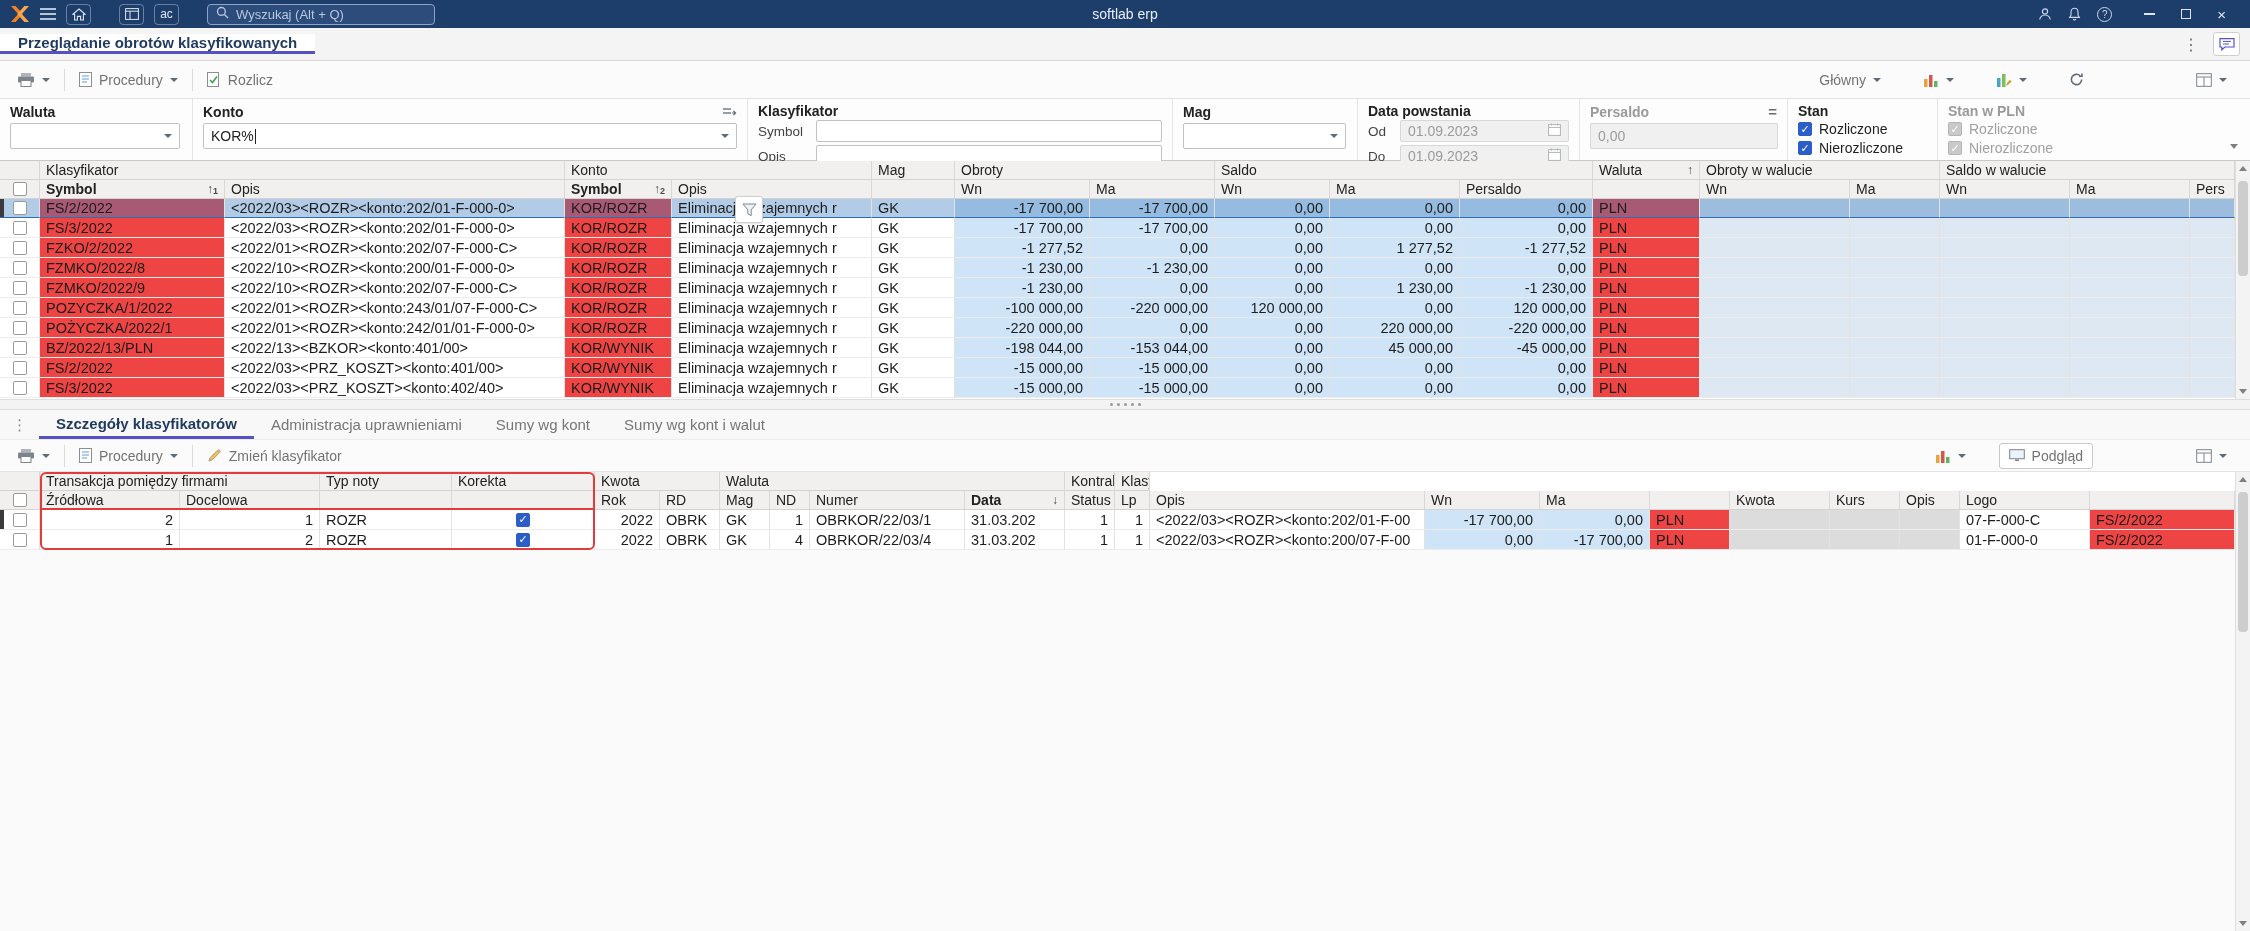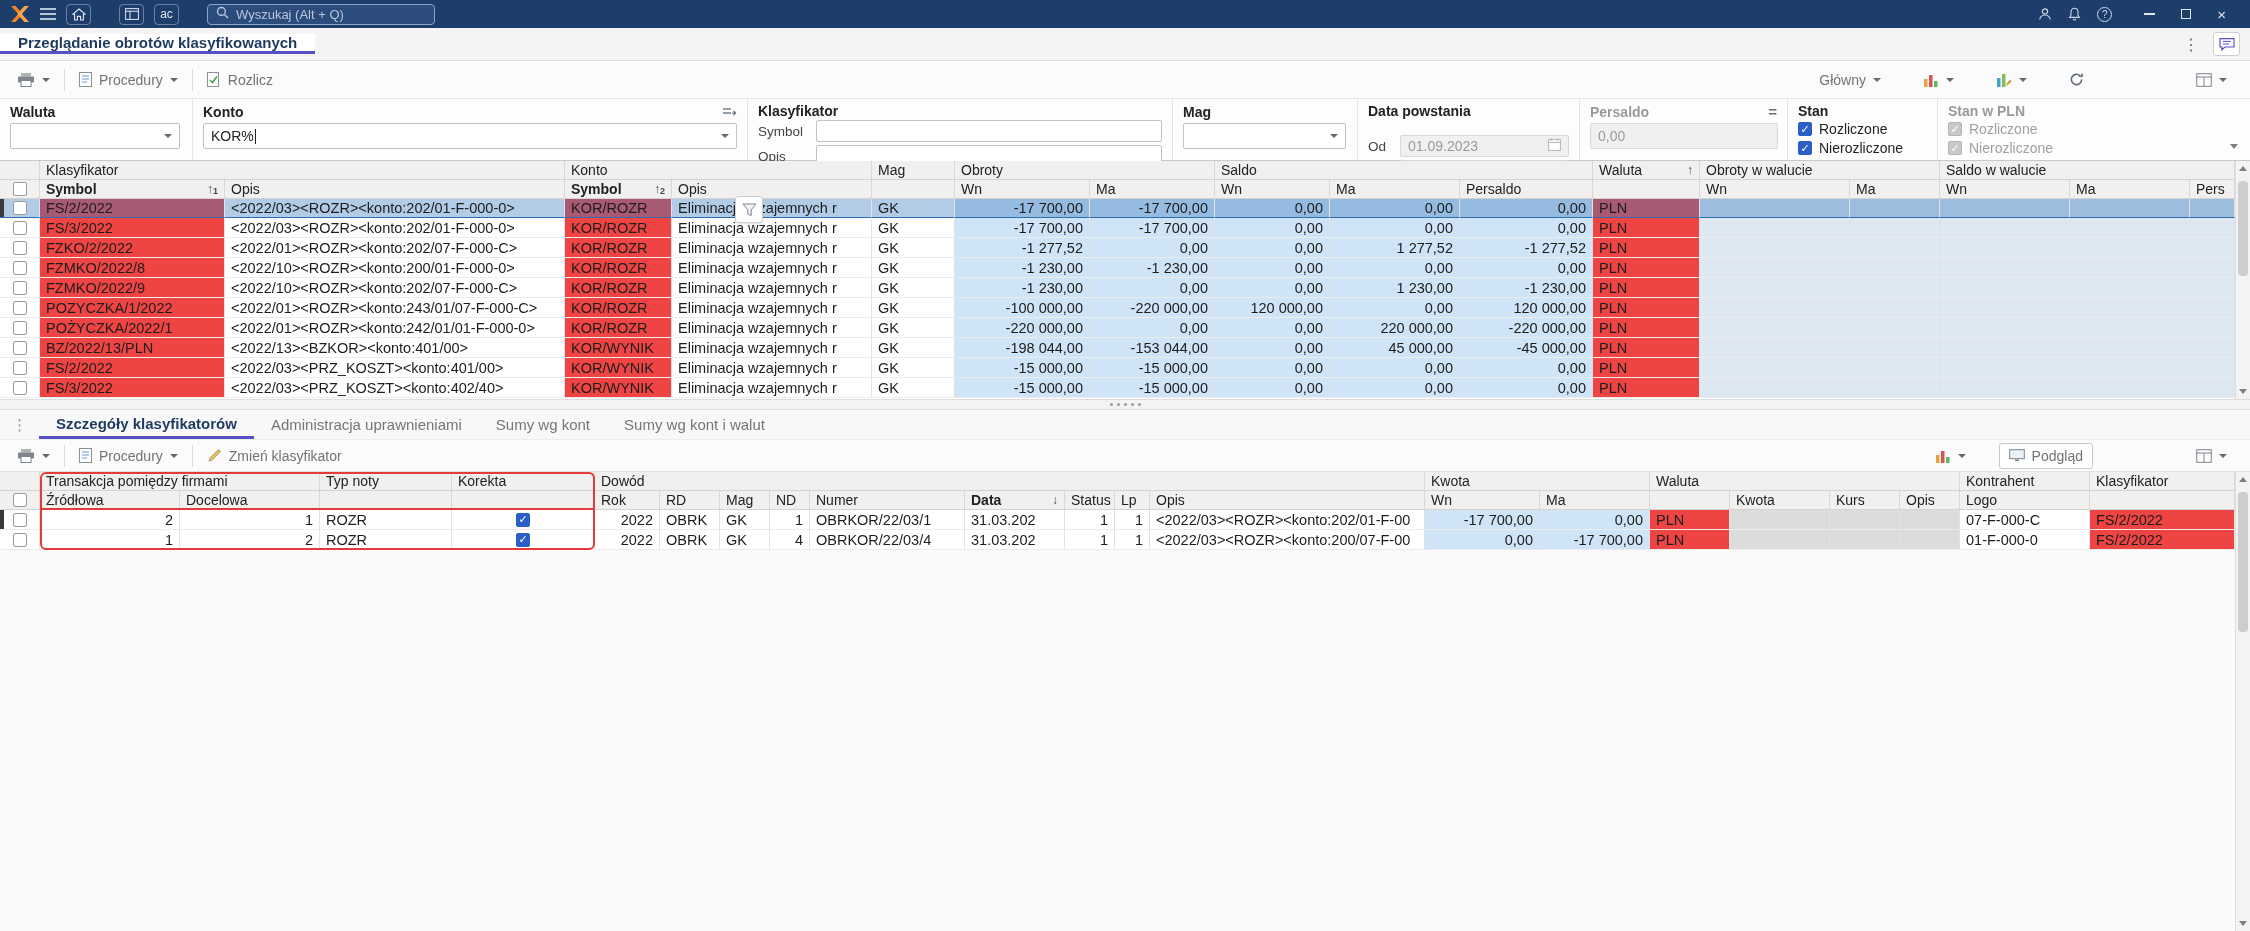"softlab erp" div.tb-title { html: none -> <div>softlab erp</div> }
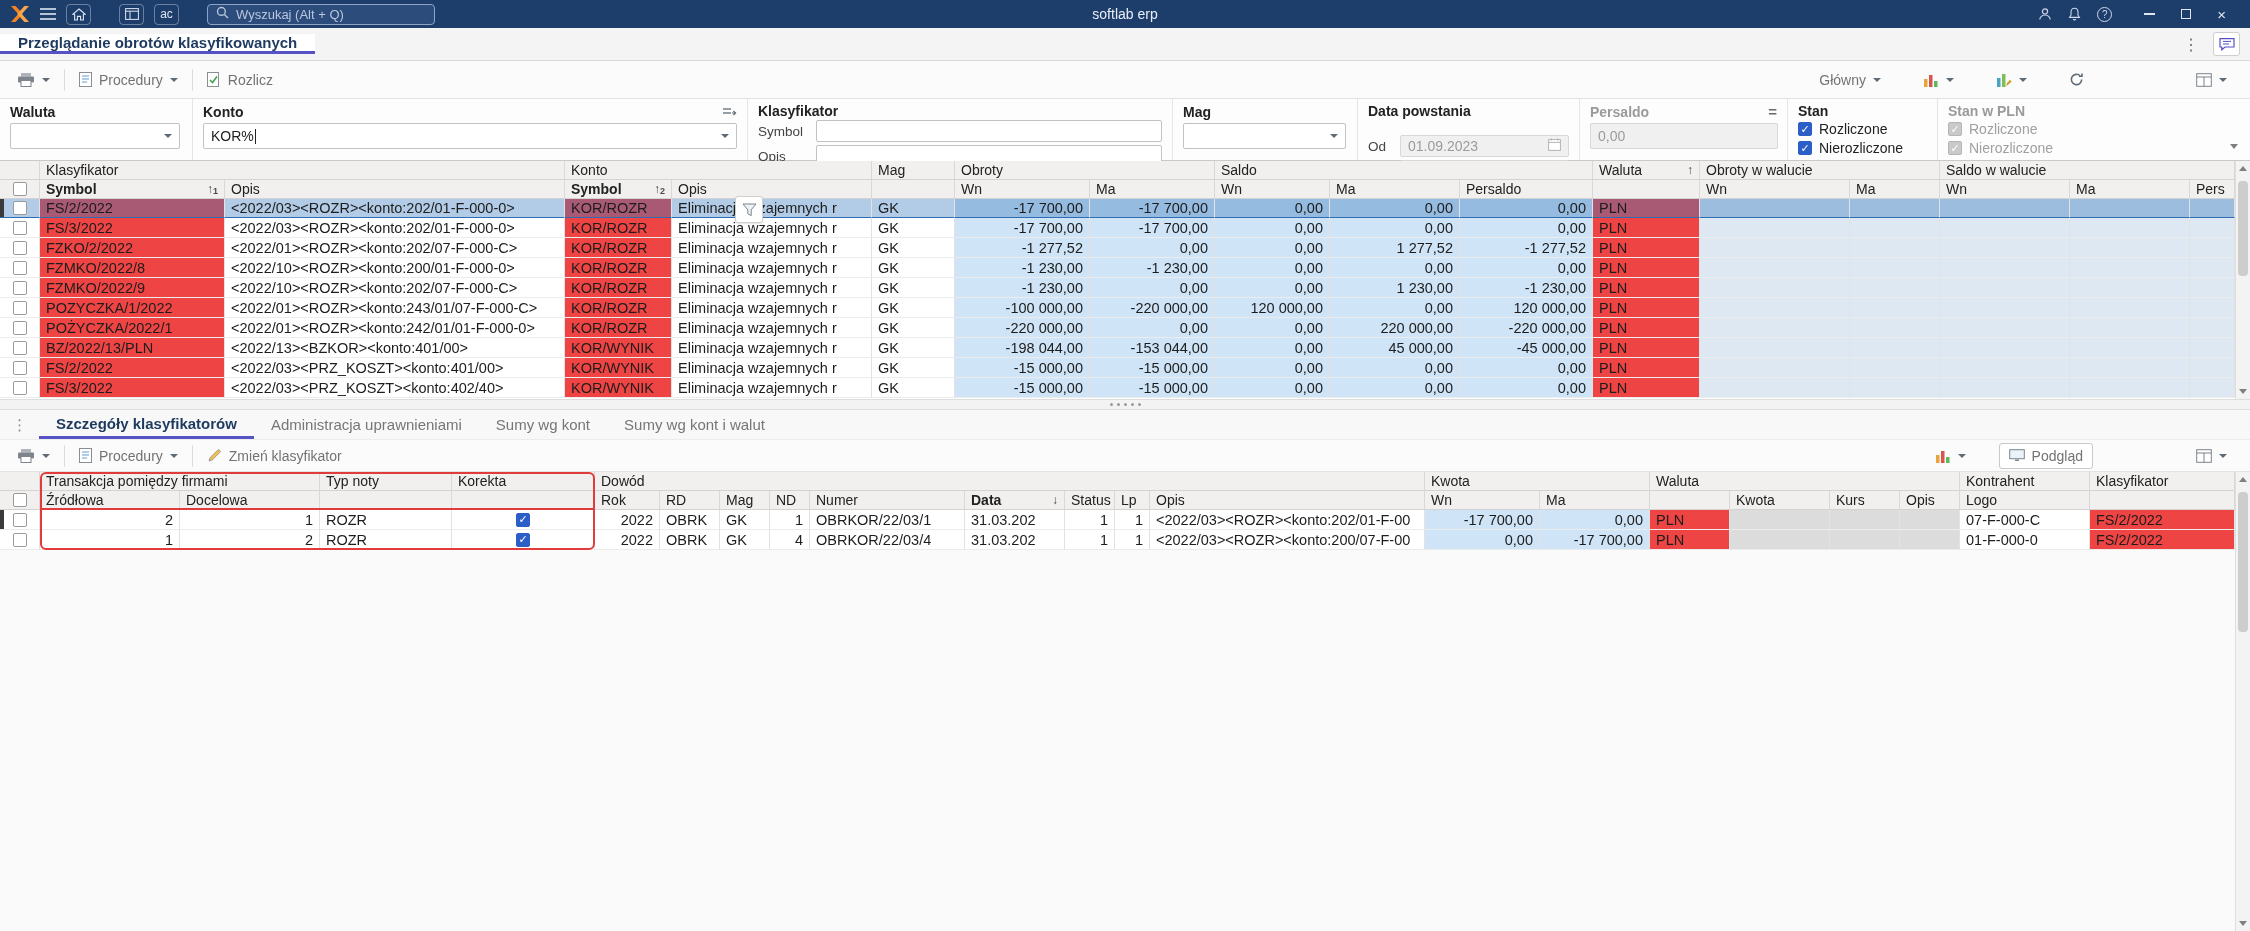"Od" div.frow { margin-top: 16px -> 1px }
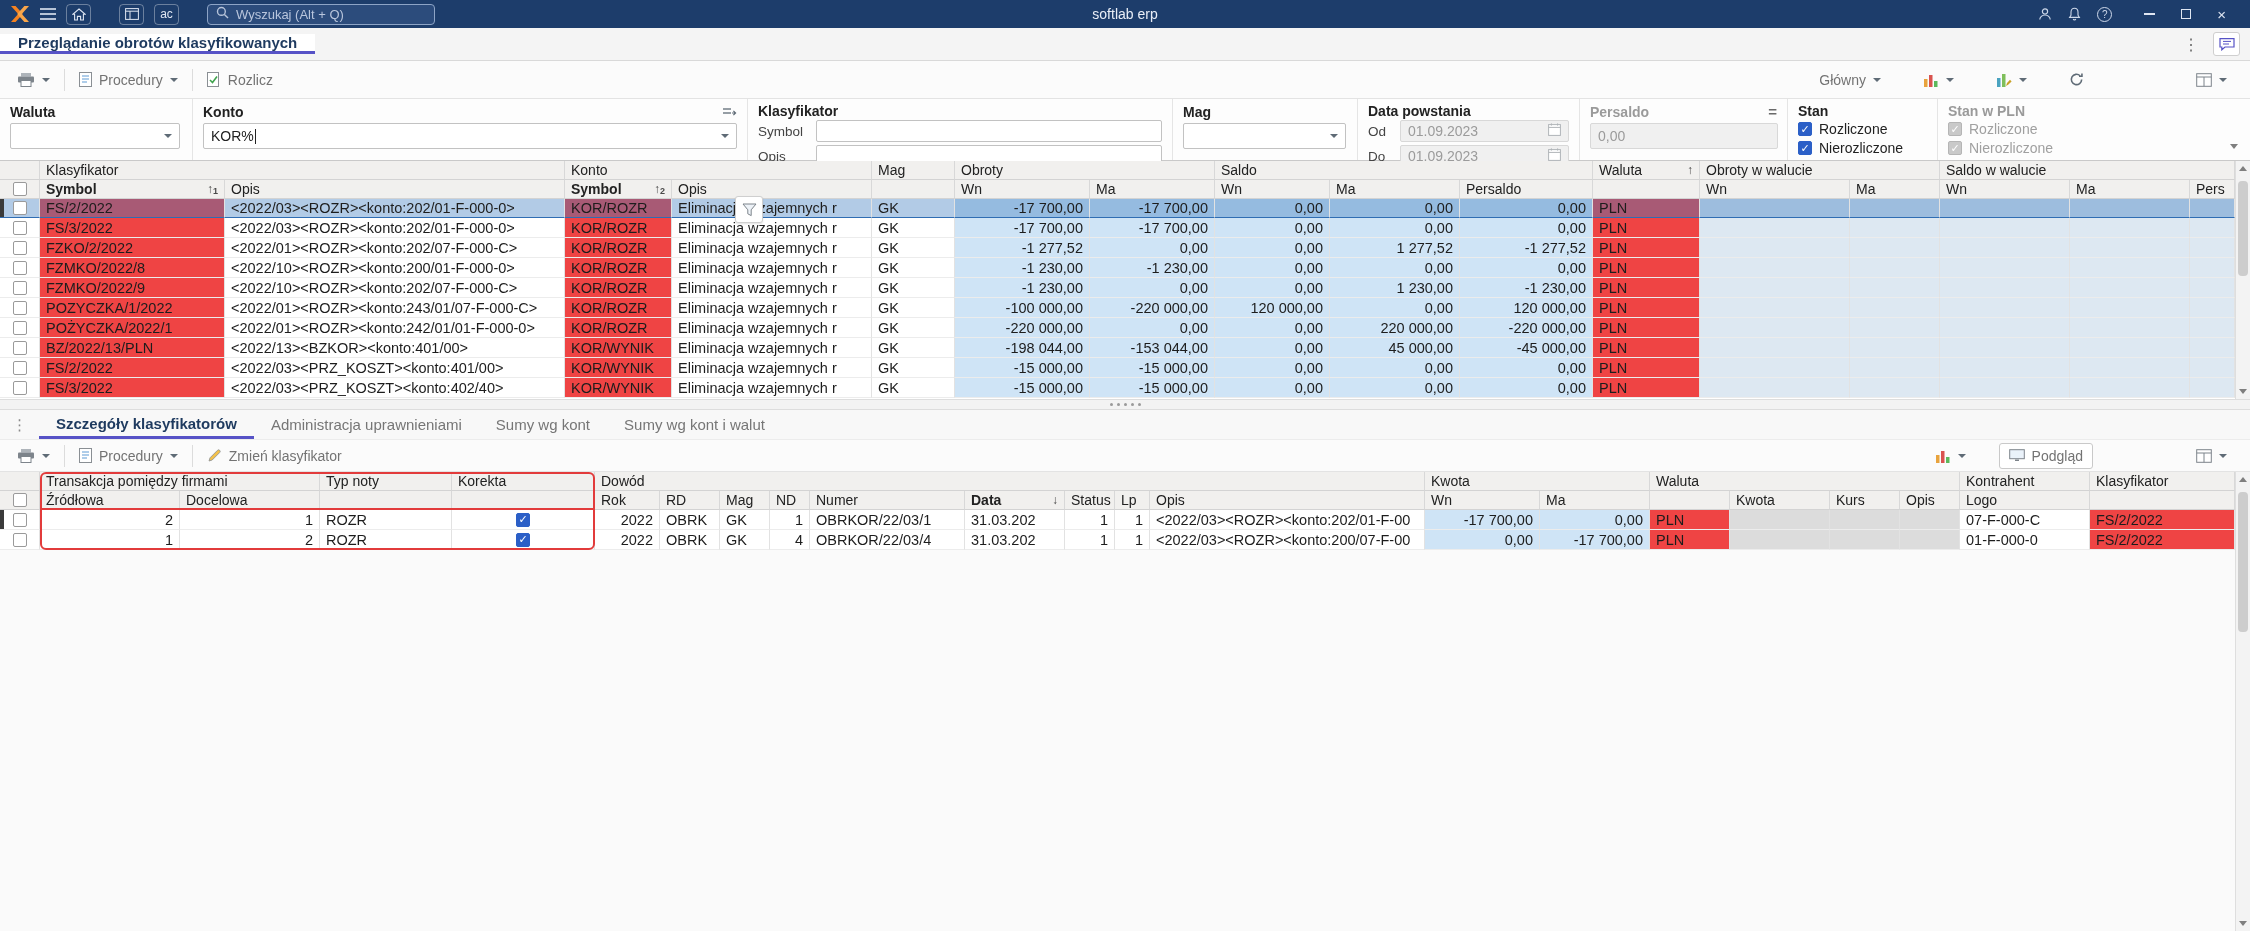"Dowód" div.c { html: <div>Dowód</div> -> none }
